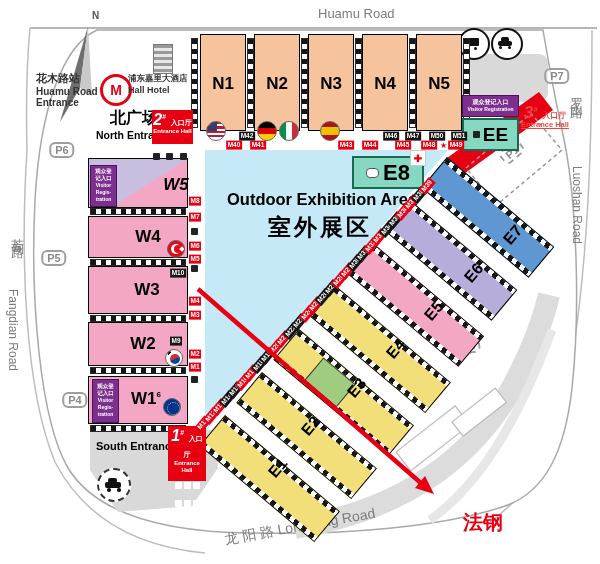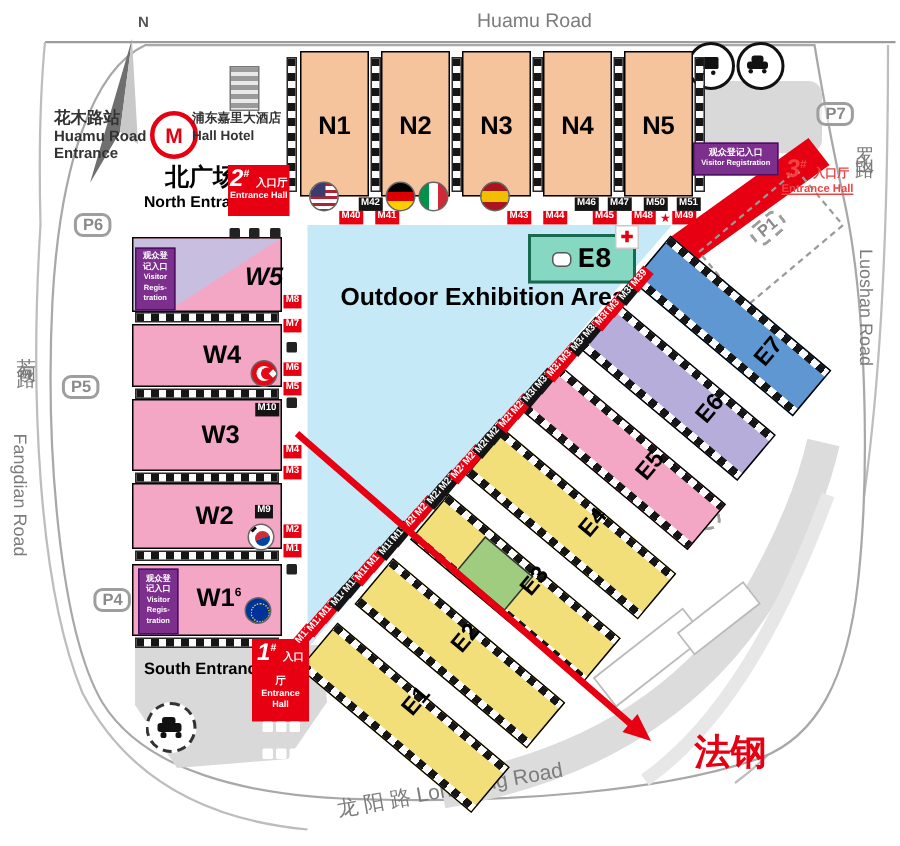"EE" div.tealbox { html: none -> <div> <span></span> <span>EE</span> </div> }
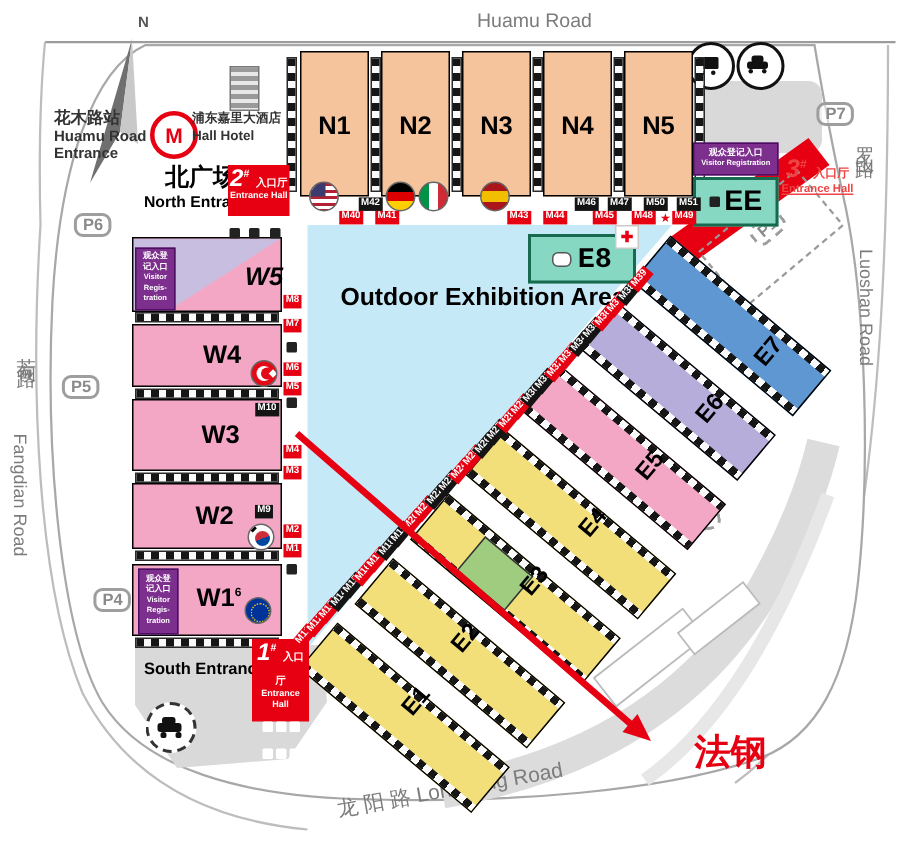"E8" span { font-family: Liberation Mono, monospace -> none; font-size: 19px -> 22px }
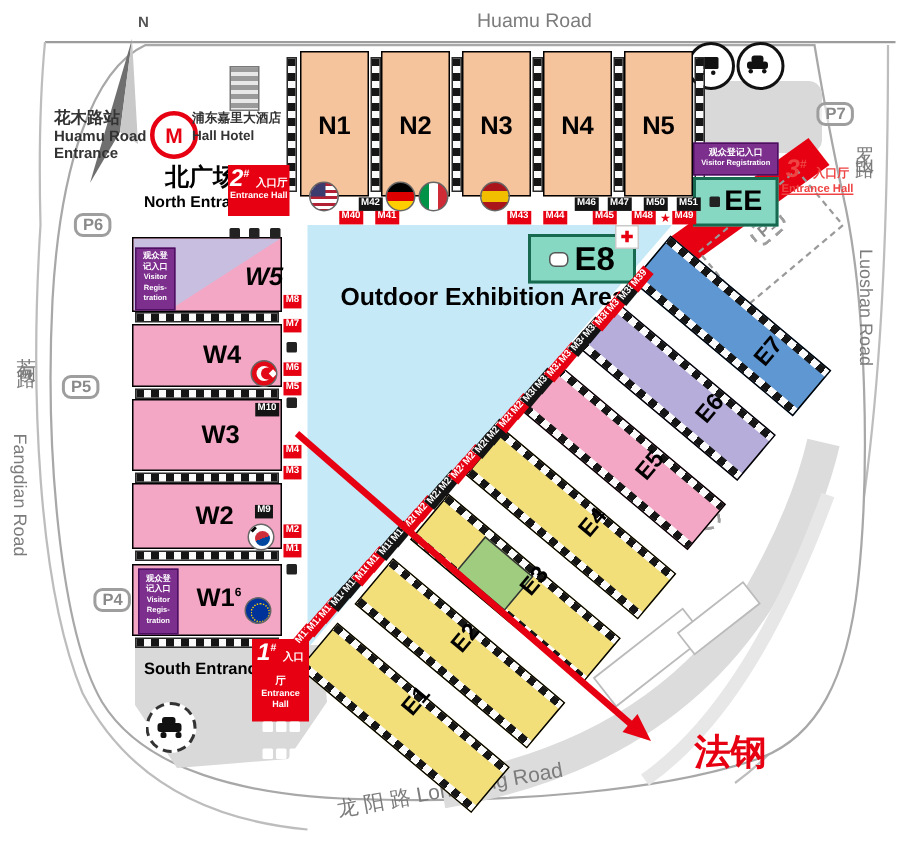"室外展区" div.ptext { html: none -> <div>室外展区</div> }
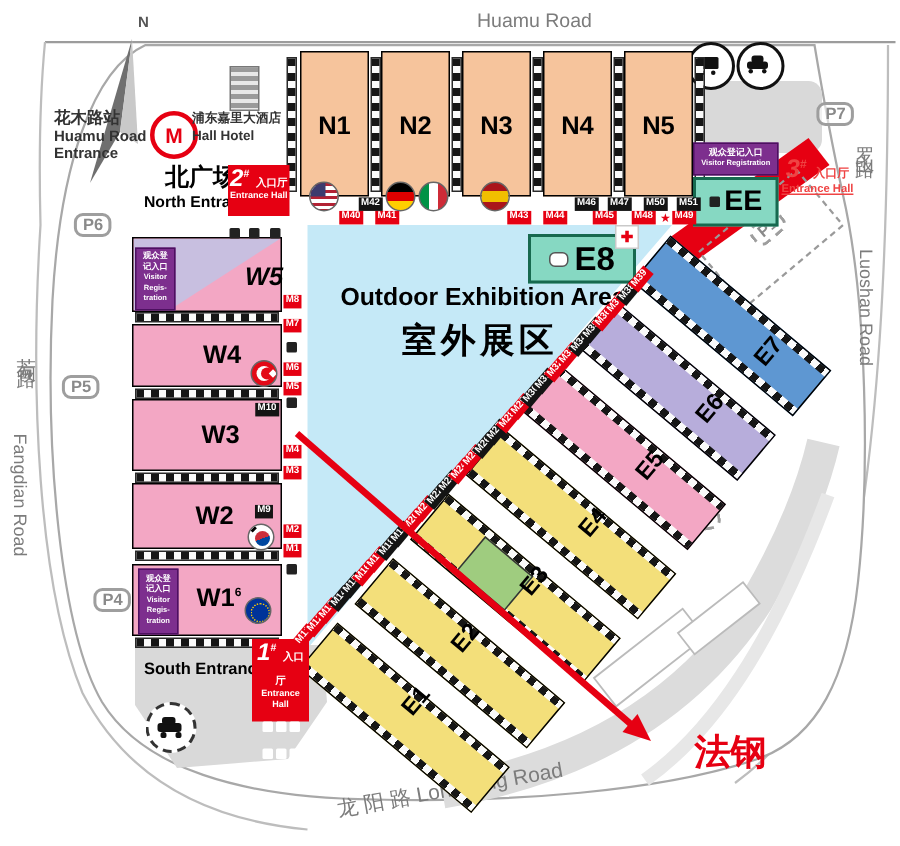"法钢" div { font-size: 24px -> 20px; margin-top: none -> 23px }
